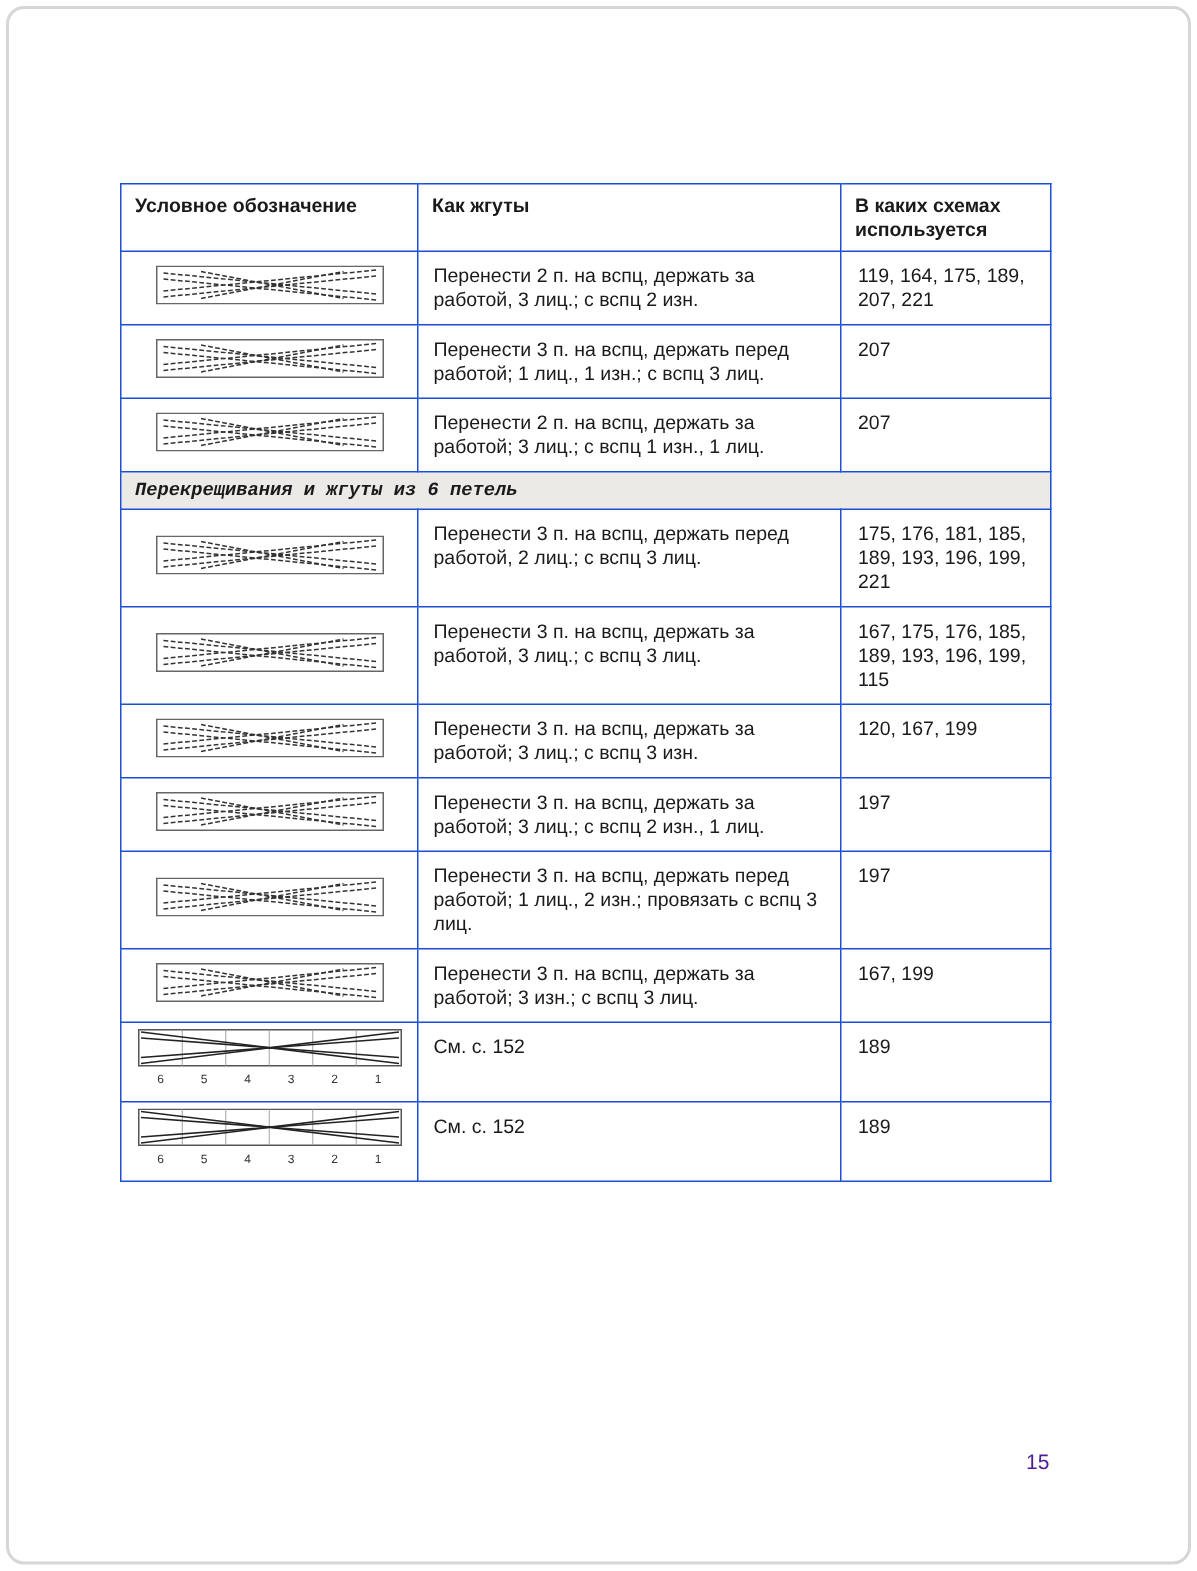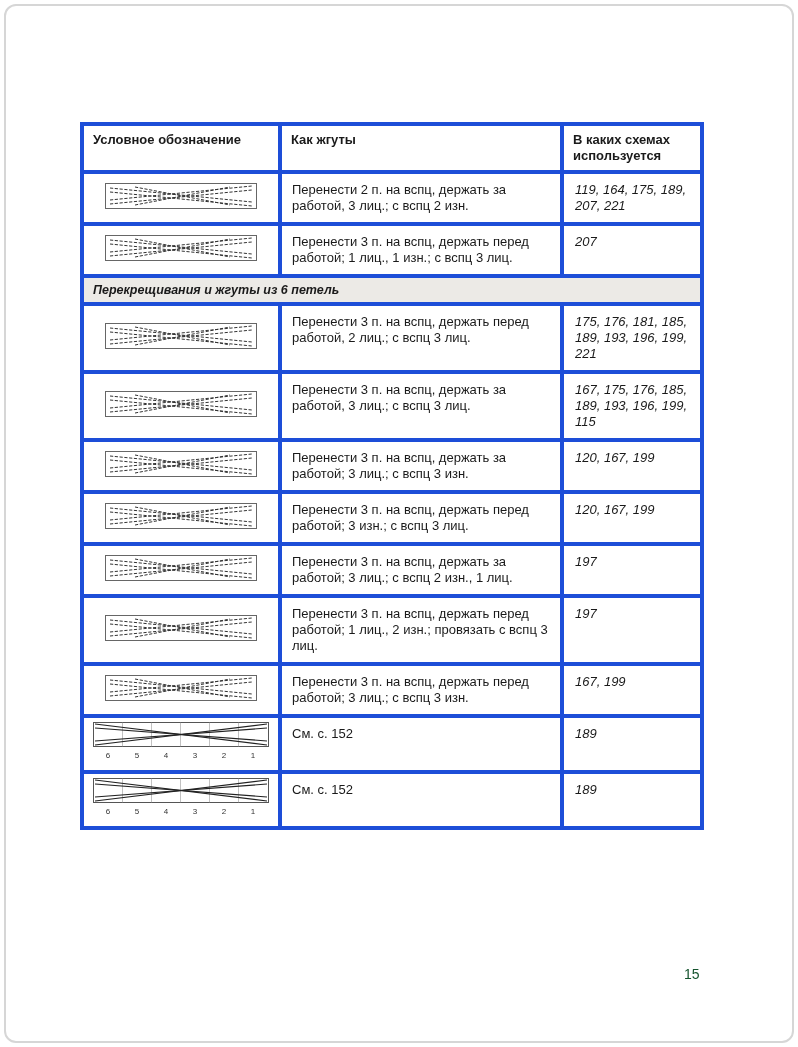"Условное обозначение" th, td { border: 4px solid #1d4ed8 -> 1px solid #1d4ed8 }
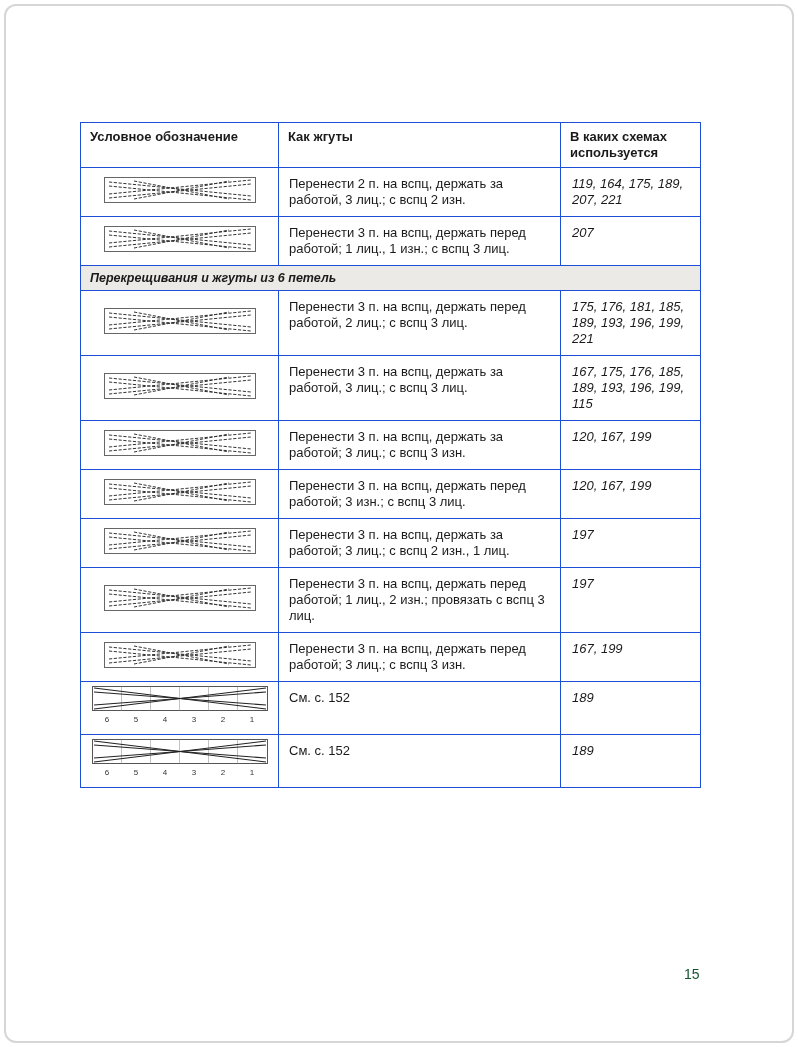"119, 164, 175, 189, 207," td.sch { font-style: italic -> none }
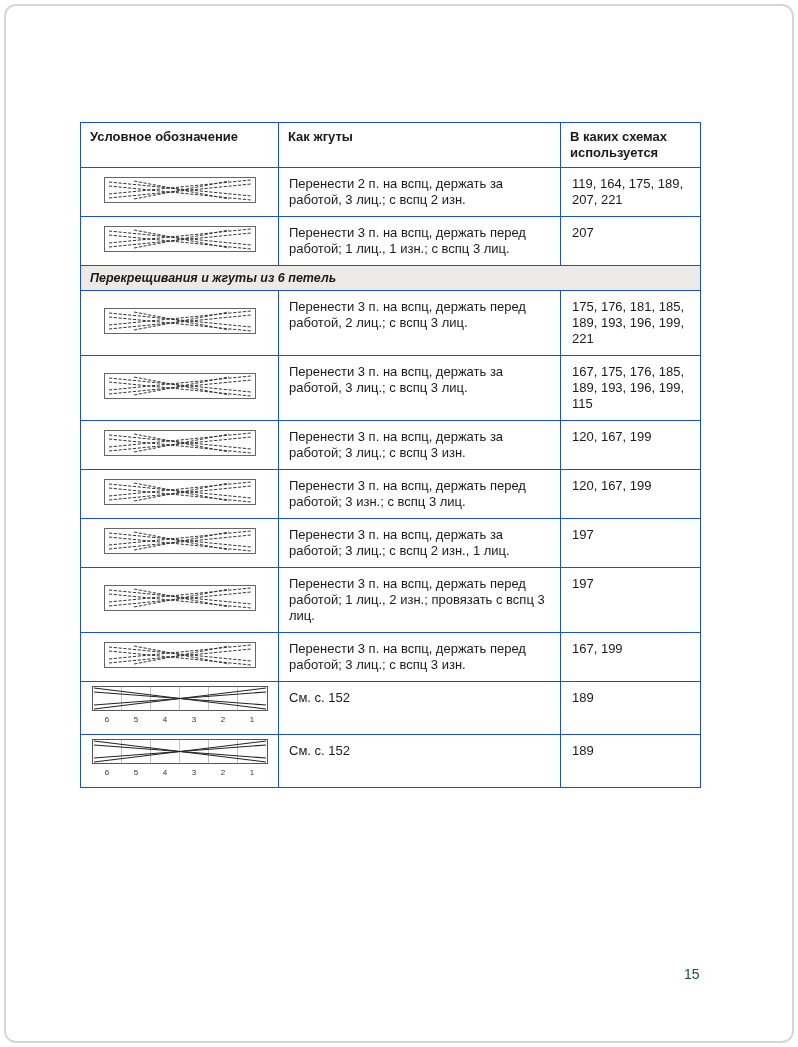"Перенести 2 п. на вспц, держать за работой;" tr { html: none -> <tr> <td><span> <svg> <rect></rect> <g> <line></line> <line></line> <line></line> <line></line> <line></line> <line></line> </g> </svg> </span></td> <td>Перенести 2 п. на вспц, держать за работой; 3 лиц.; с вспц 1 изн., 1 лиц.</td> <td>207</td> </tr> }
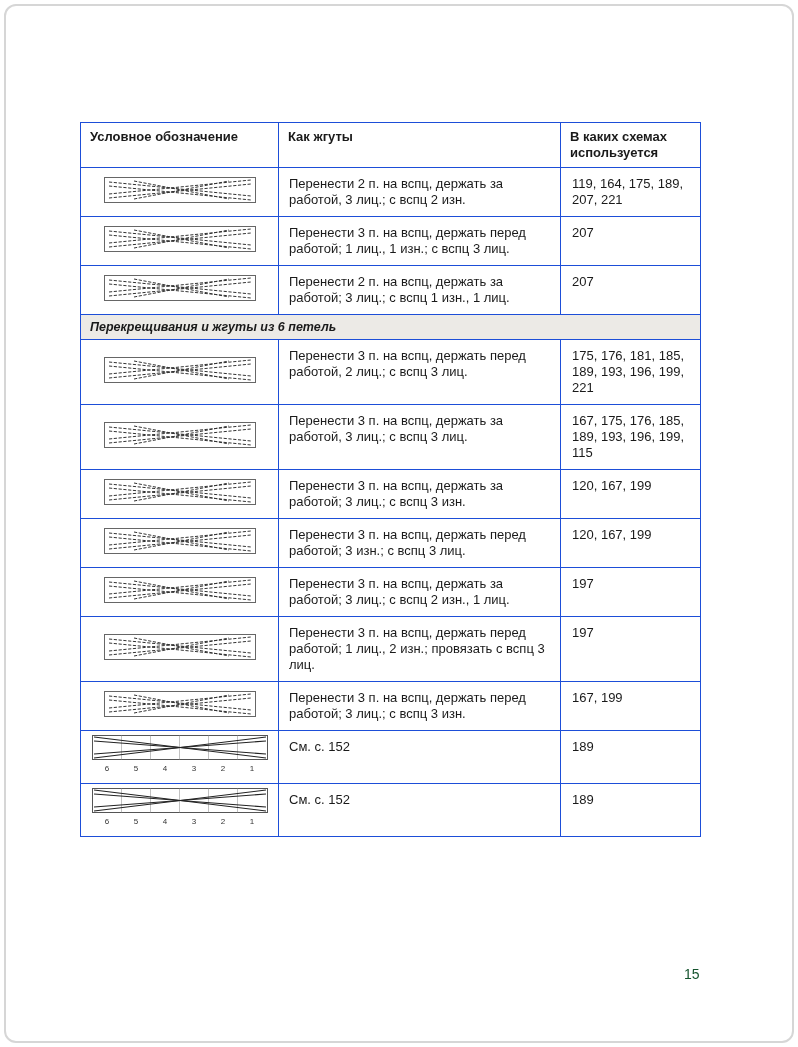"Перекрещивания и жгуты из 6" tr.section td { font-family: none -> Liberation Mono, monospace }
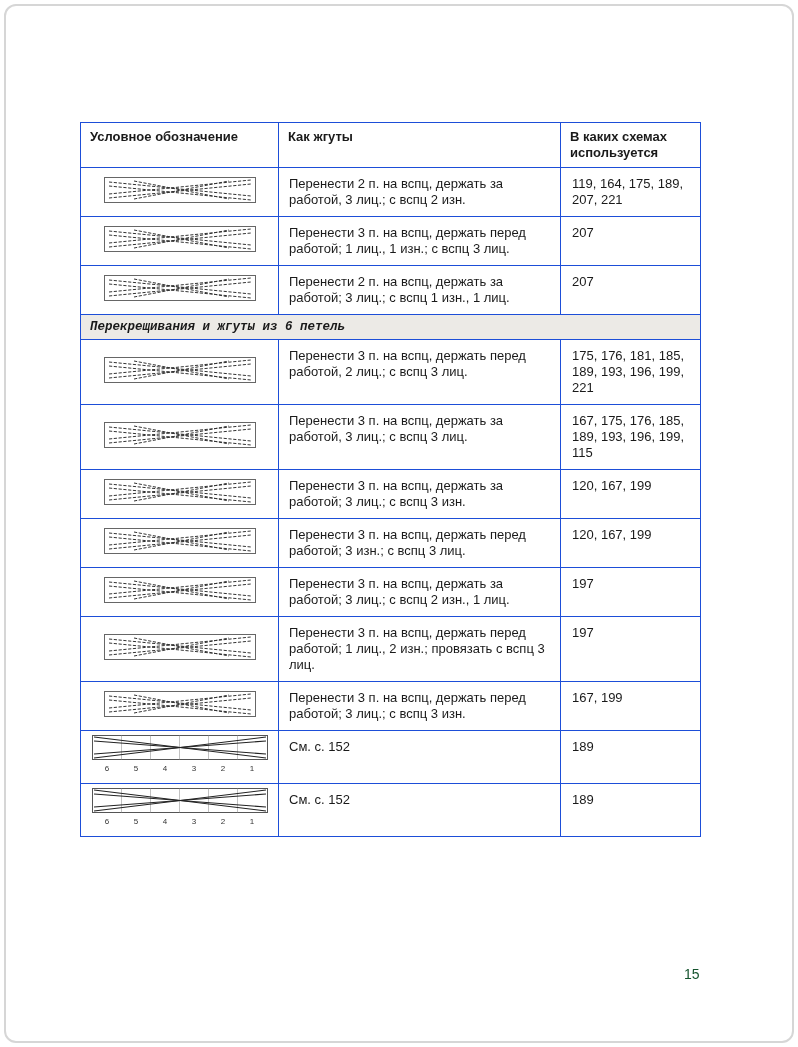"Перенести 3 п. на вспц, держать перед работой; 3 изн.;" tr { html: <tr> <td><span> <svg> <rect></rect> <g> <line></line> <line></line> <line></line> <line></line> <line></line> <line></line> </g> </svg> </span></td> <td>Перенести 3 п. на вспц, держать перед работой; 3 изн.; с вспц 3 лиц.</td> <td>120, 167, 199</td> </tr> -> none }
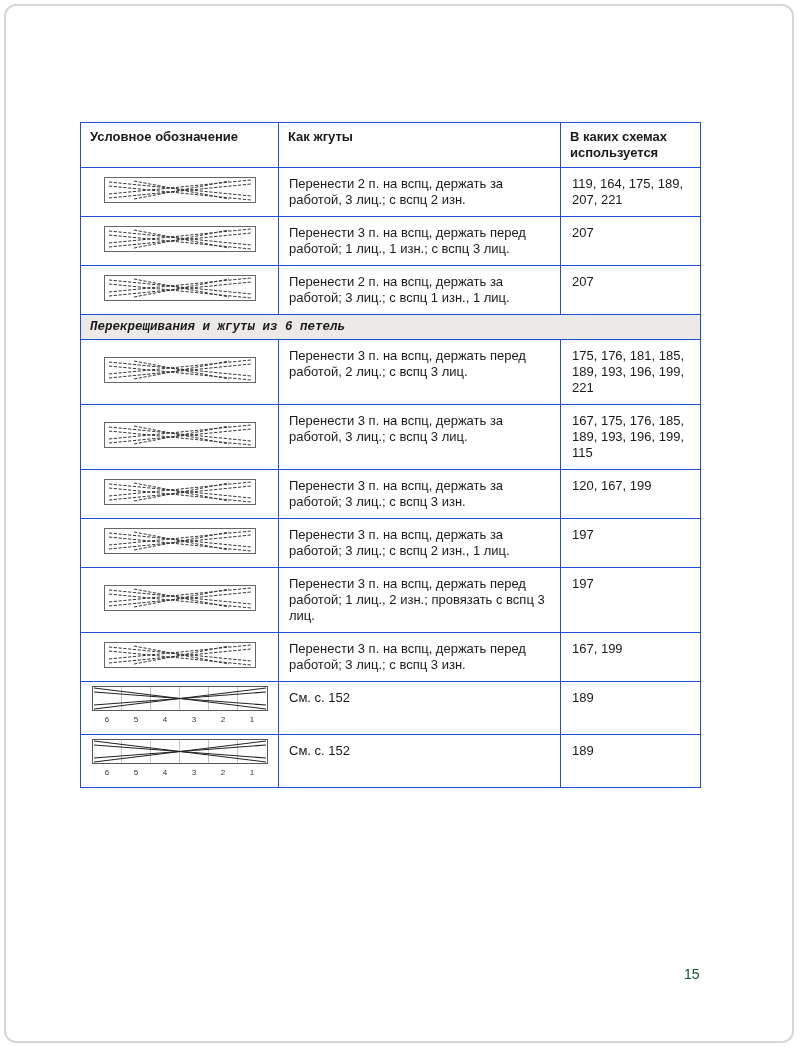"Перенести 3 п. на вспц, держать за работой; 3 изн.;" tr { html: none -> <tr> <td><span> <svg> <rect></rect> <g> <line></line> <line></line> <line></line> <line></line> <line></line> <line></line> </g> </svg> </span></td> <td>Перенести 3 п. на вспц, держать за работой; 3 изн.; с вспц 3 лиц.</td> <td>167, 199</td> </tr> }
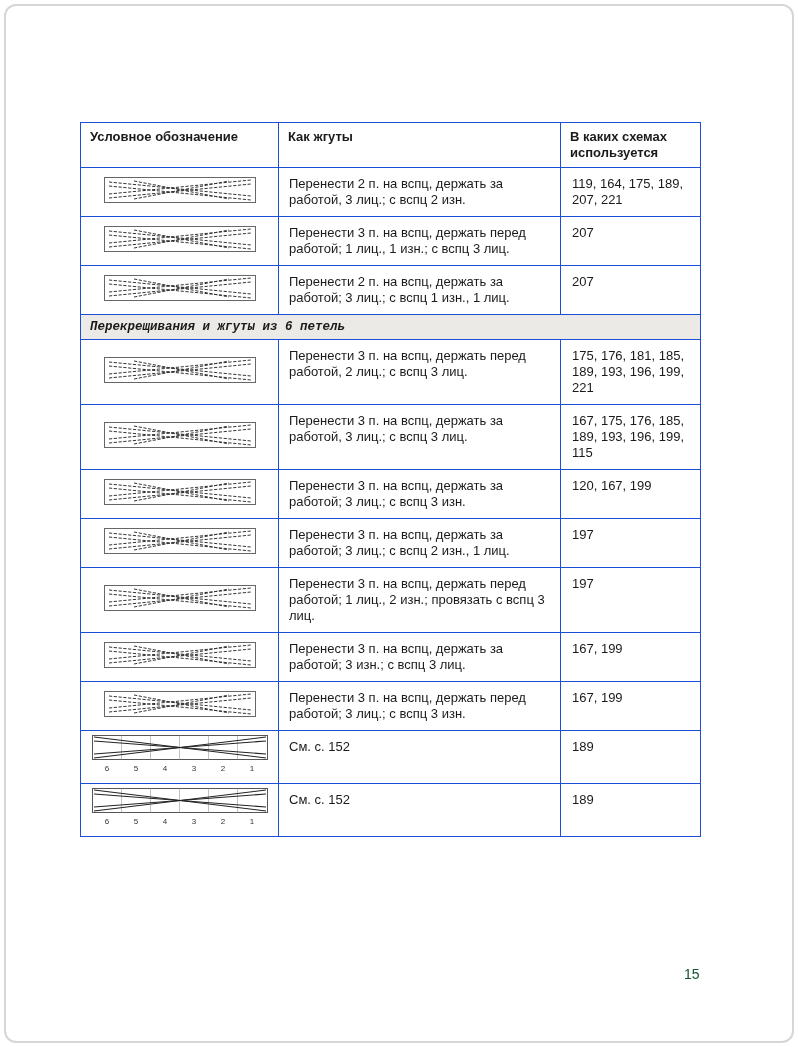"Перенести 3 п. на вспц, держать перед работой; 3" tr { html: <tr> <td><span> <svg> <rect></rect> <g> <line></line> <line></line> <line></line> <line></line> <line></line> <line></line> </g> </svg> </span></td> <td>Перенести 3 п. на вспц, держать перед работой; 3 лиц.; с вспц 3 изн.</td> <td>167, 199</td> </tr> -> none }
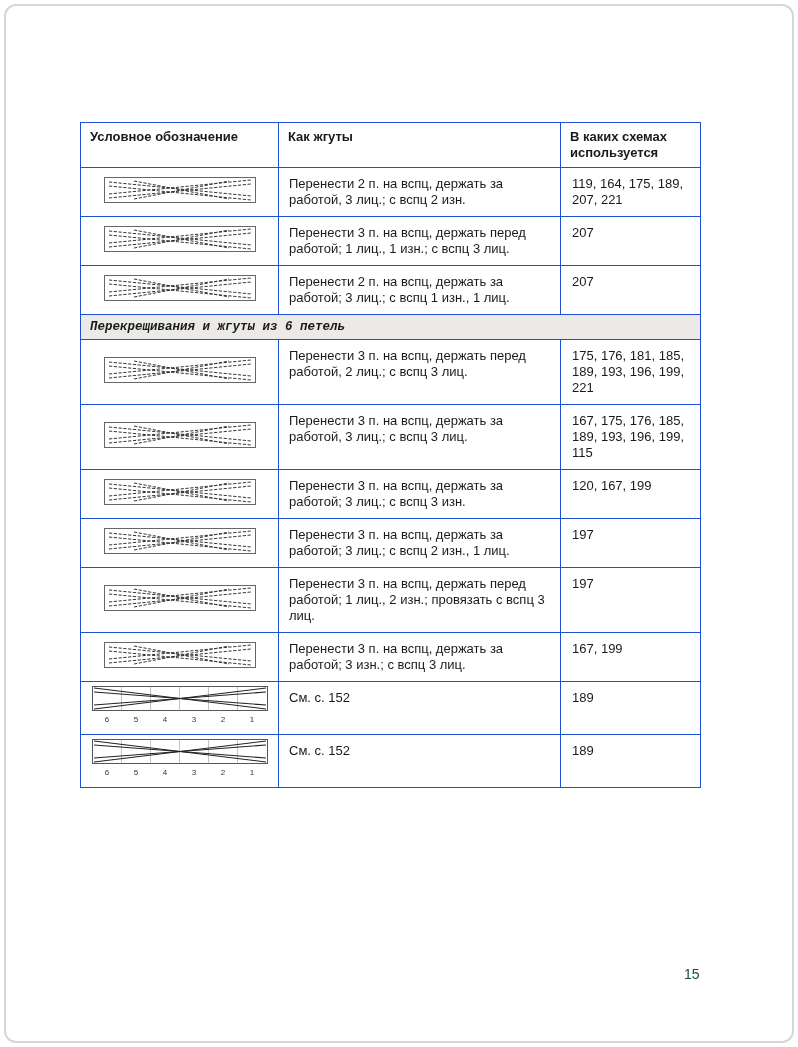"15" .pagenum { color: #14532d -> #4c1d95 }
